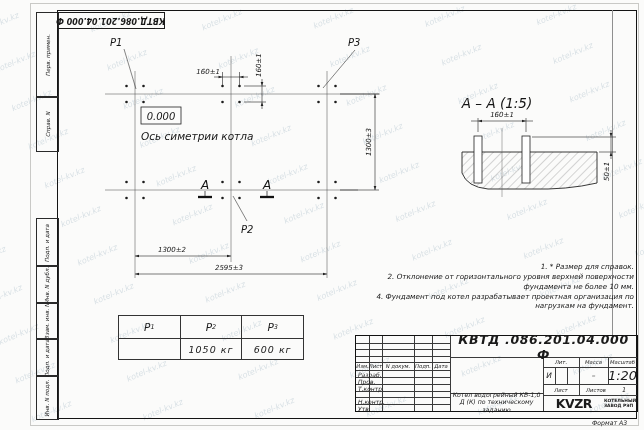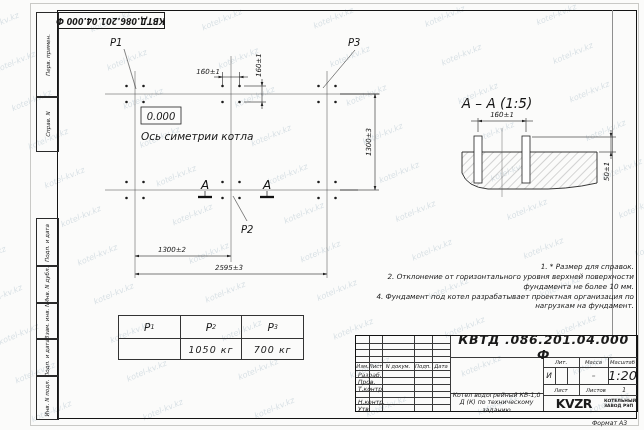"700 кг" div.lt-v { text: 700 -> 600 }
